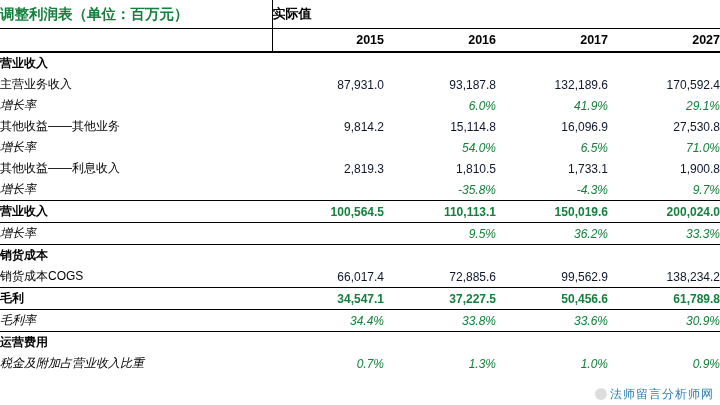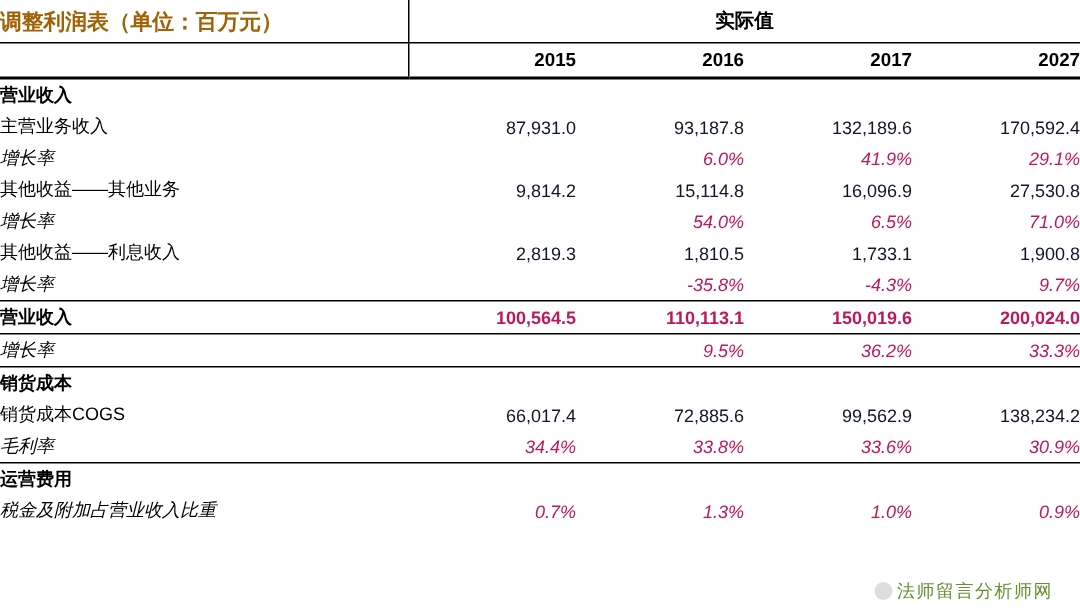"调整利润表（单位：百万元）" .hdr-title-cell { color: #a16207 -> #15803d }
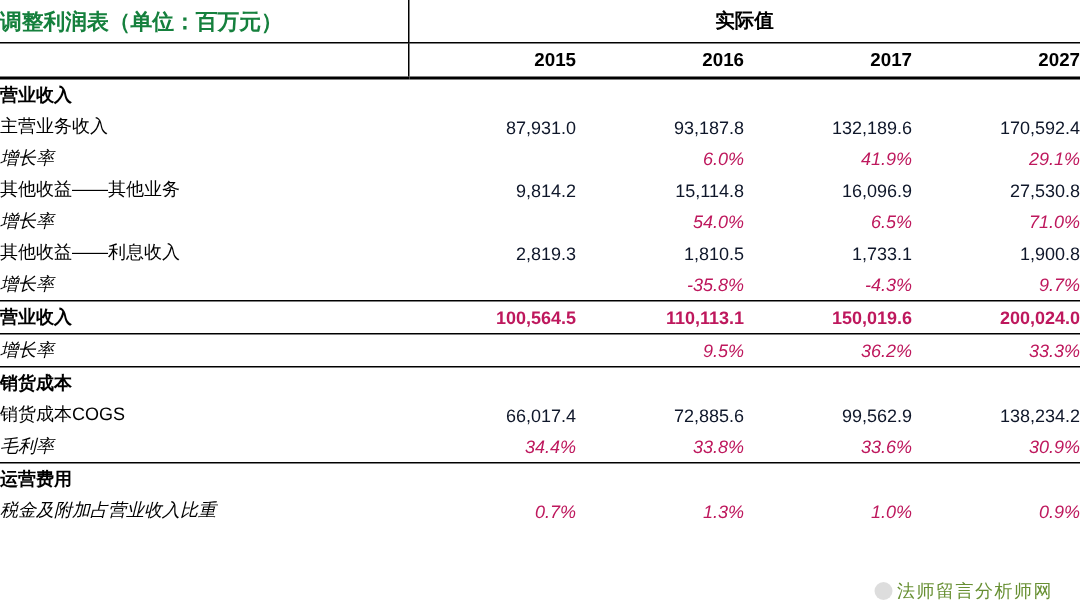"实际值" .hdr-actual-cell { text-align: center -> left }
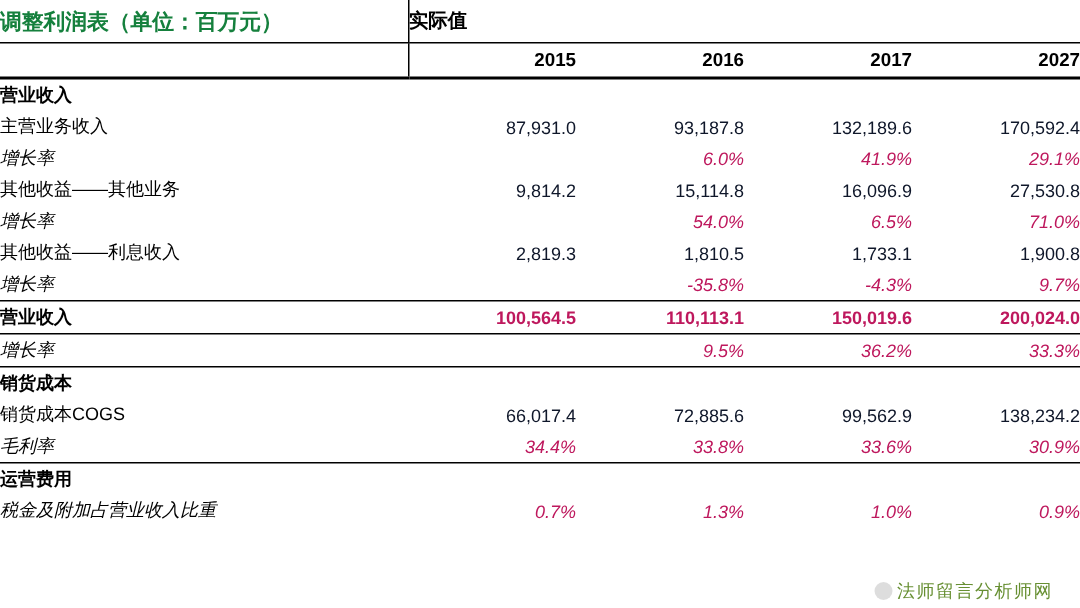"6.0%" .black { color: #be185d -> #15803d }
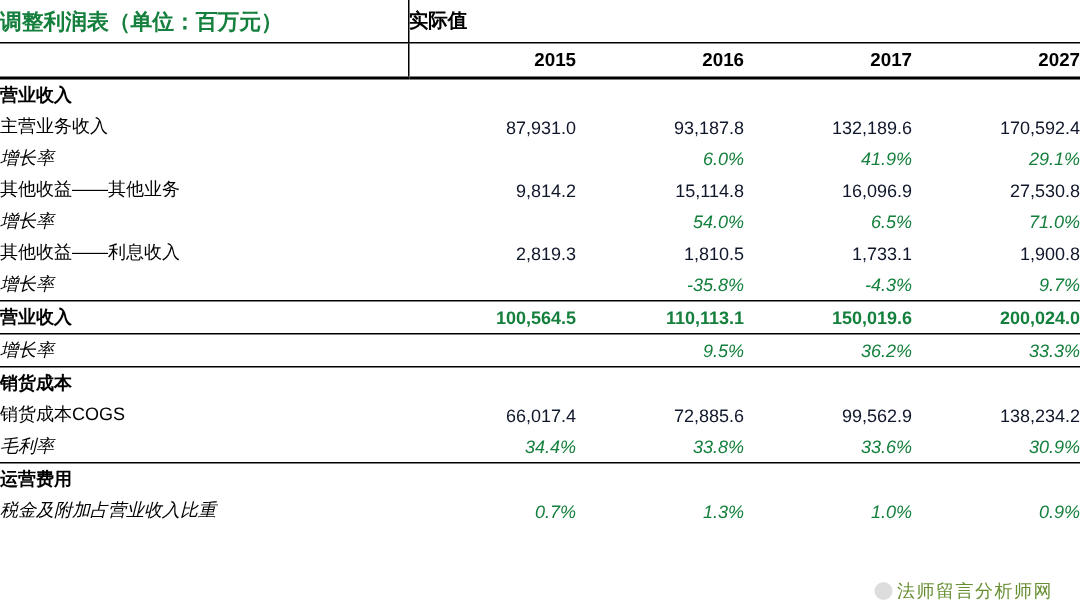"毛利" tr.row { html: none -> <tr> <td>毛利</td> <td>34,547.1</td> <td>37,227.5</td> <td>50,456.6</td> <td>61,789.8</td> </tr> }
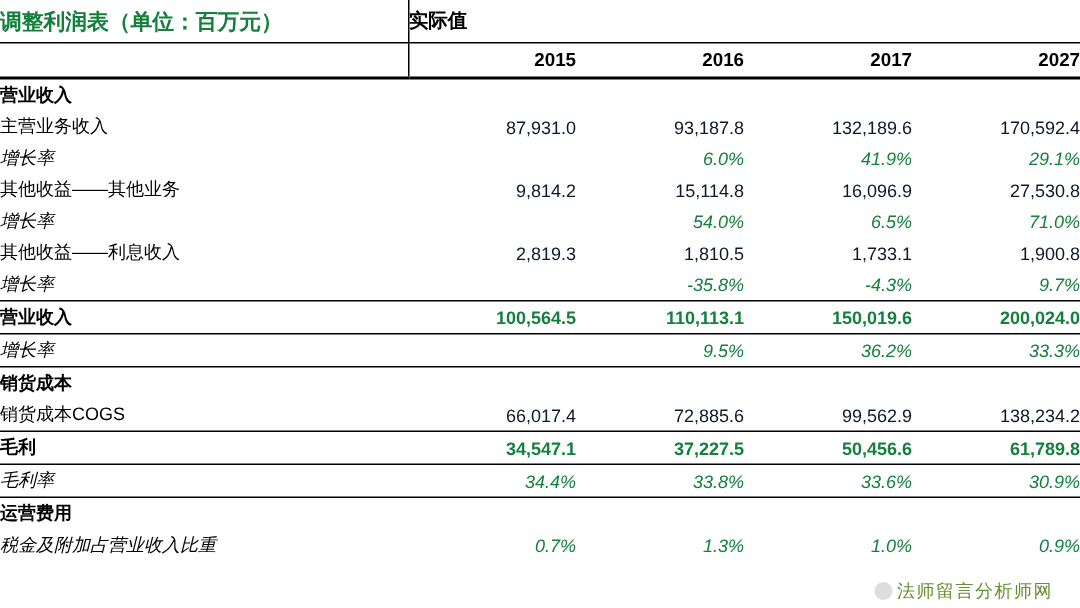"法师留言分析师网" .watermark { color: #4d7c0f -> #0369a1; right: 18px -> 6px }
